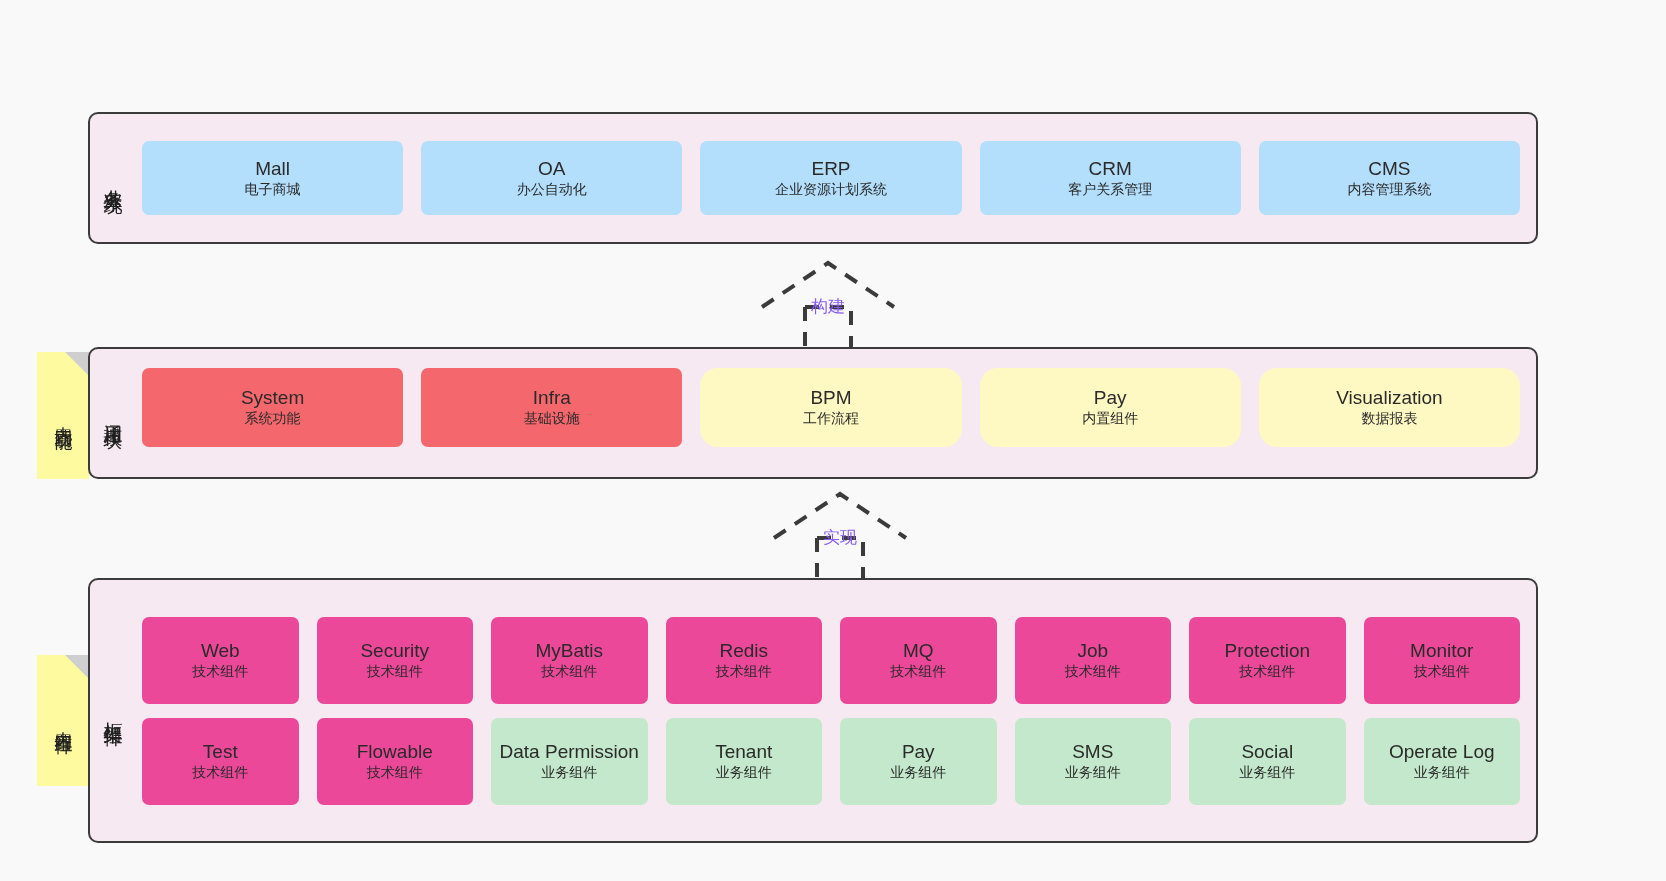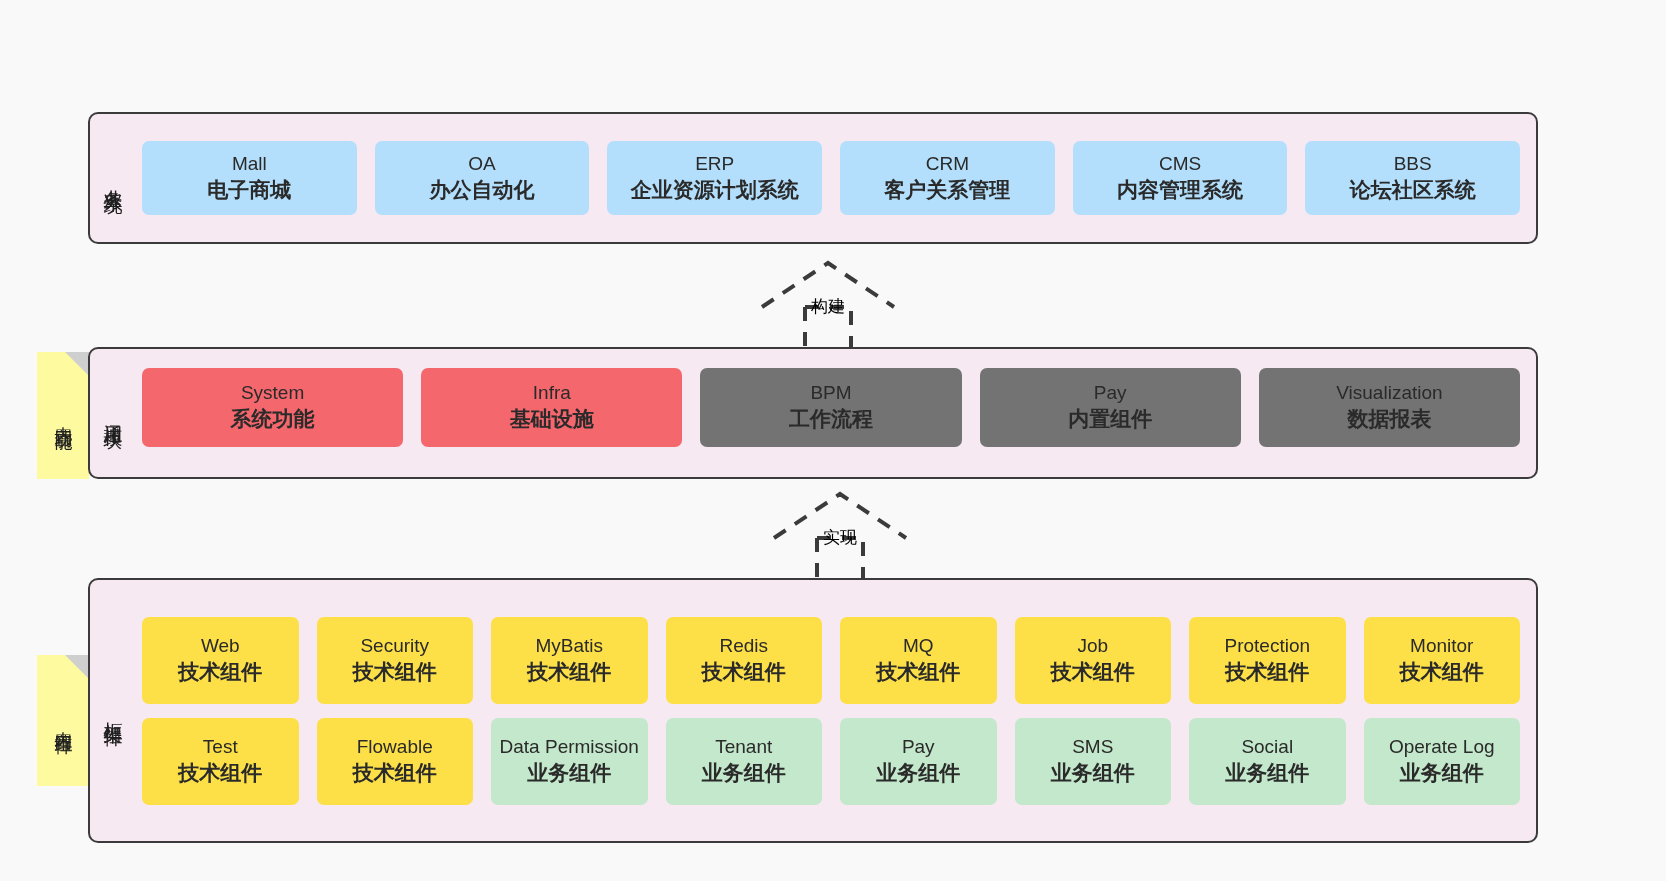"BBS" div.cell { html: <div> <span>BBS</span> <span>论坛社区系统</span> </div> -> none }
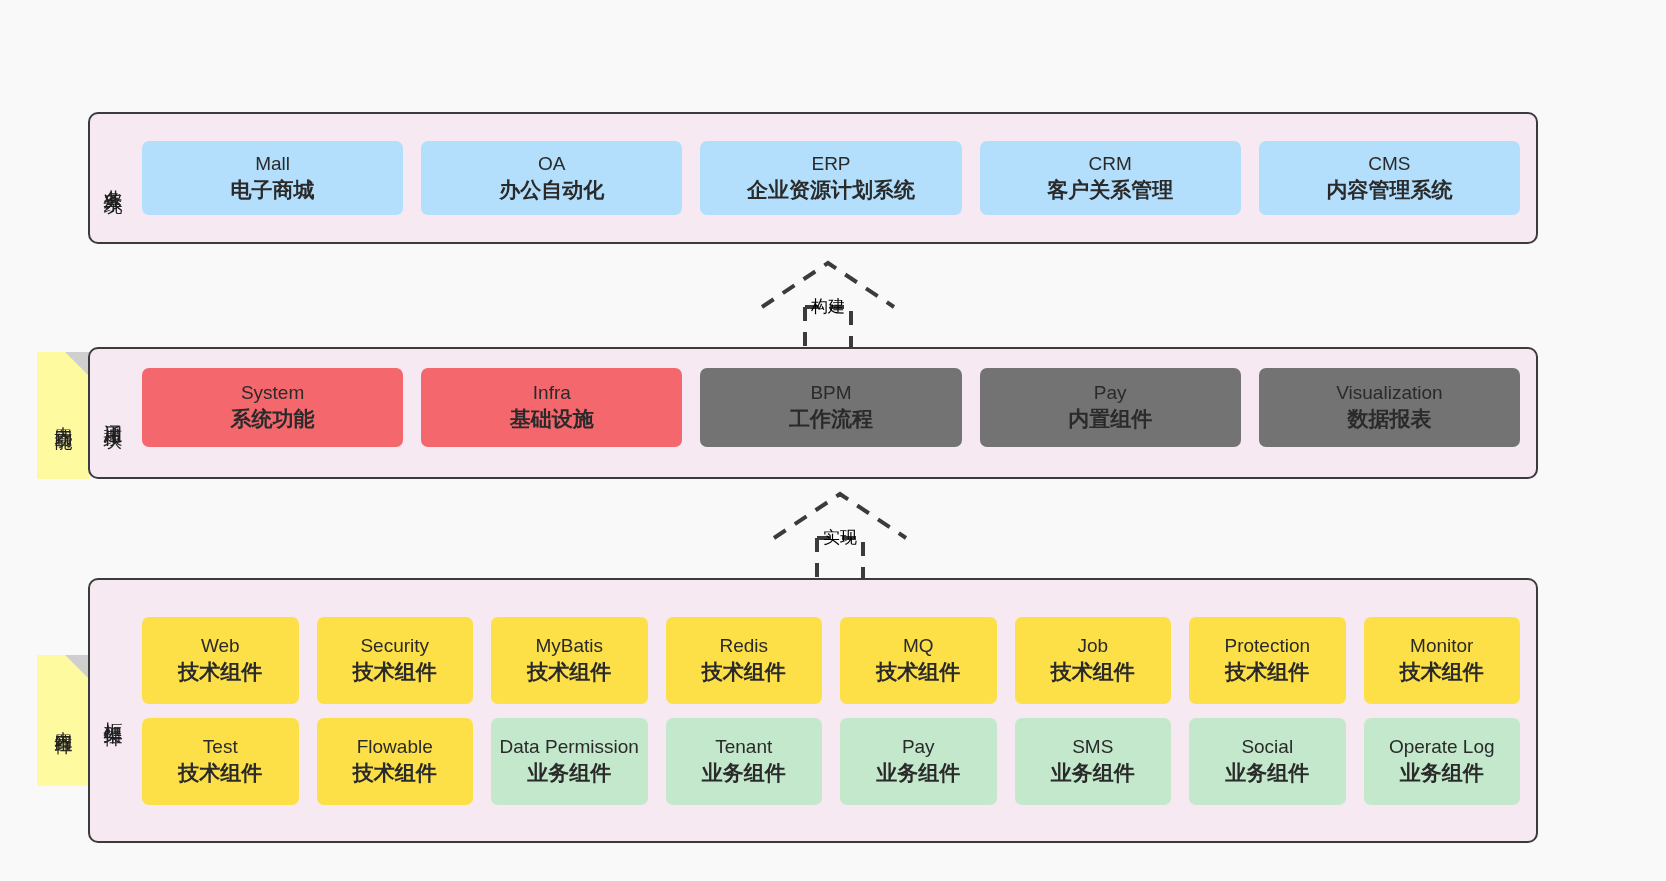"电子商城" .cell .s { font-size: 21px -> 14px; font-weight: bold -> none }
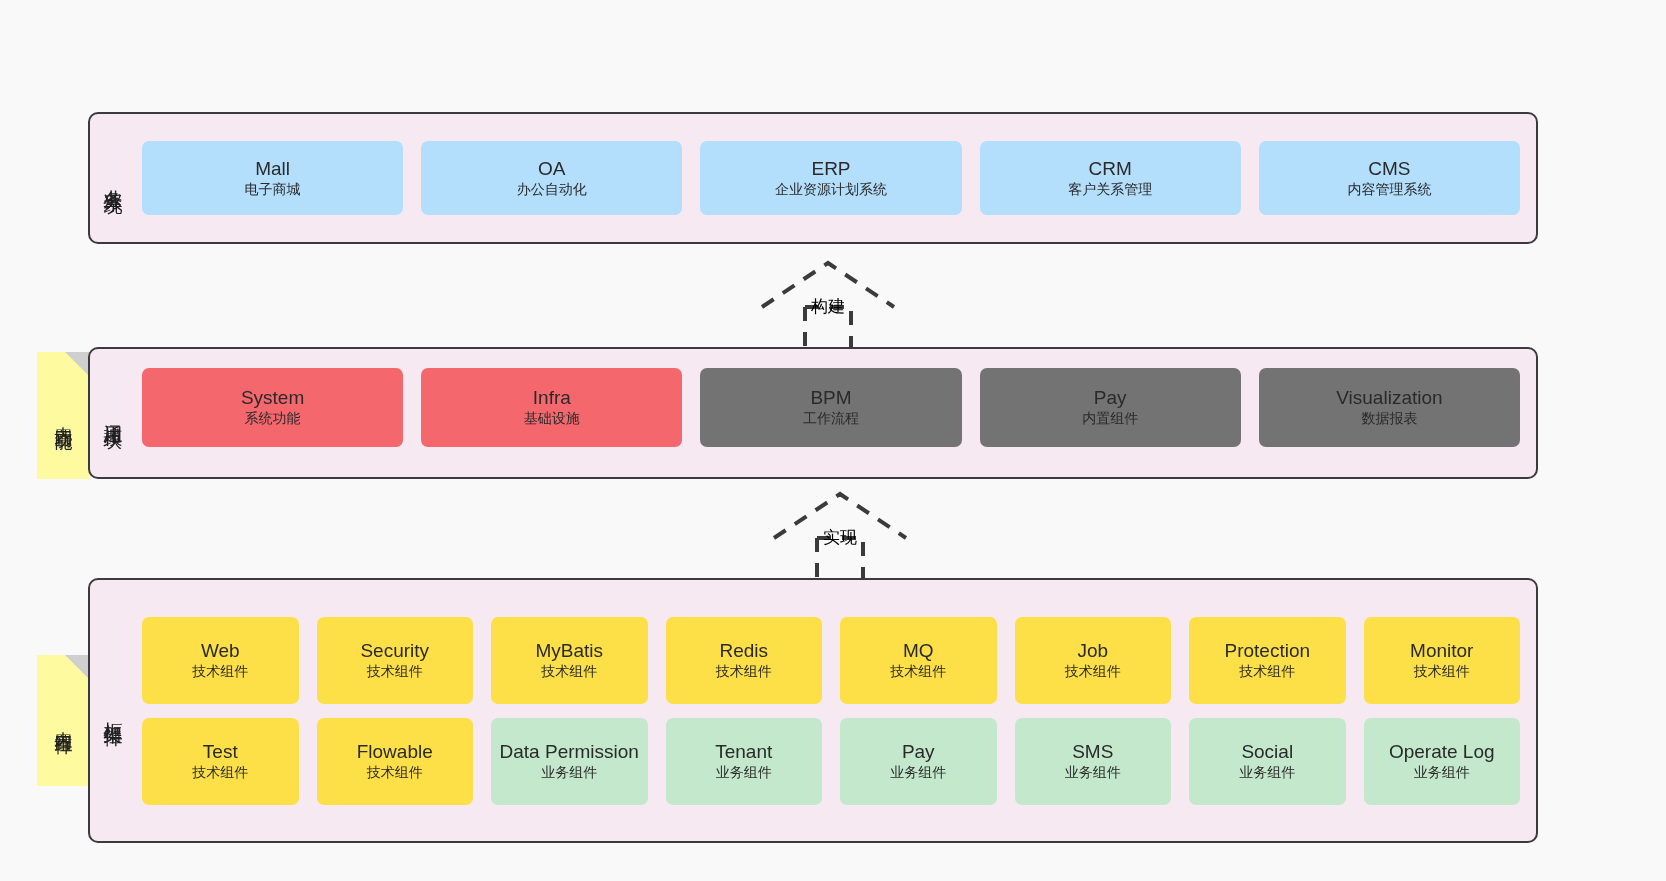"构建" .arrow .arrow-label { color: #000000 -> #8b5cf6 }
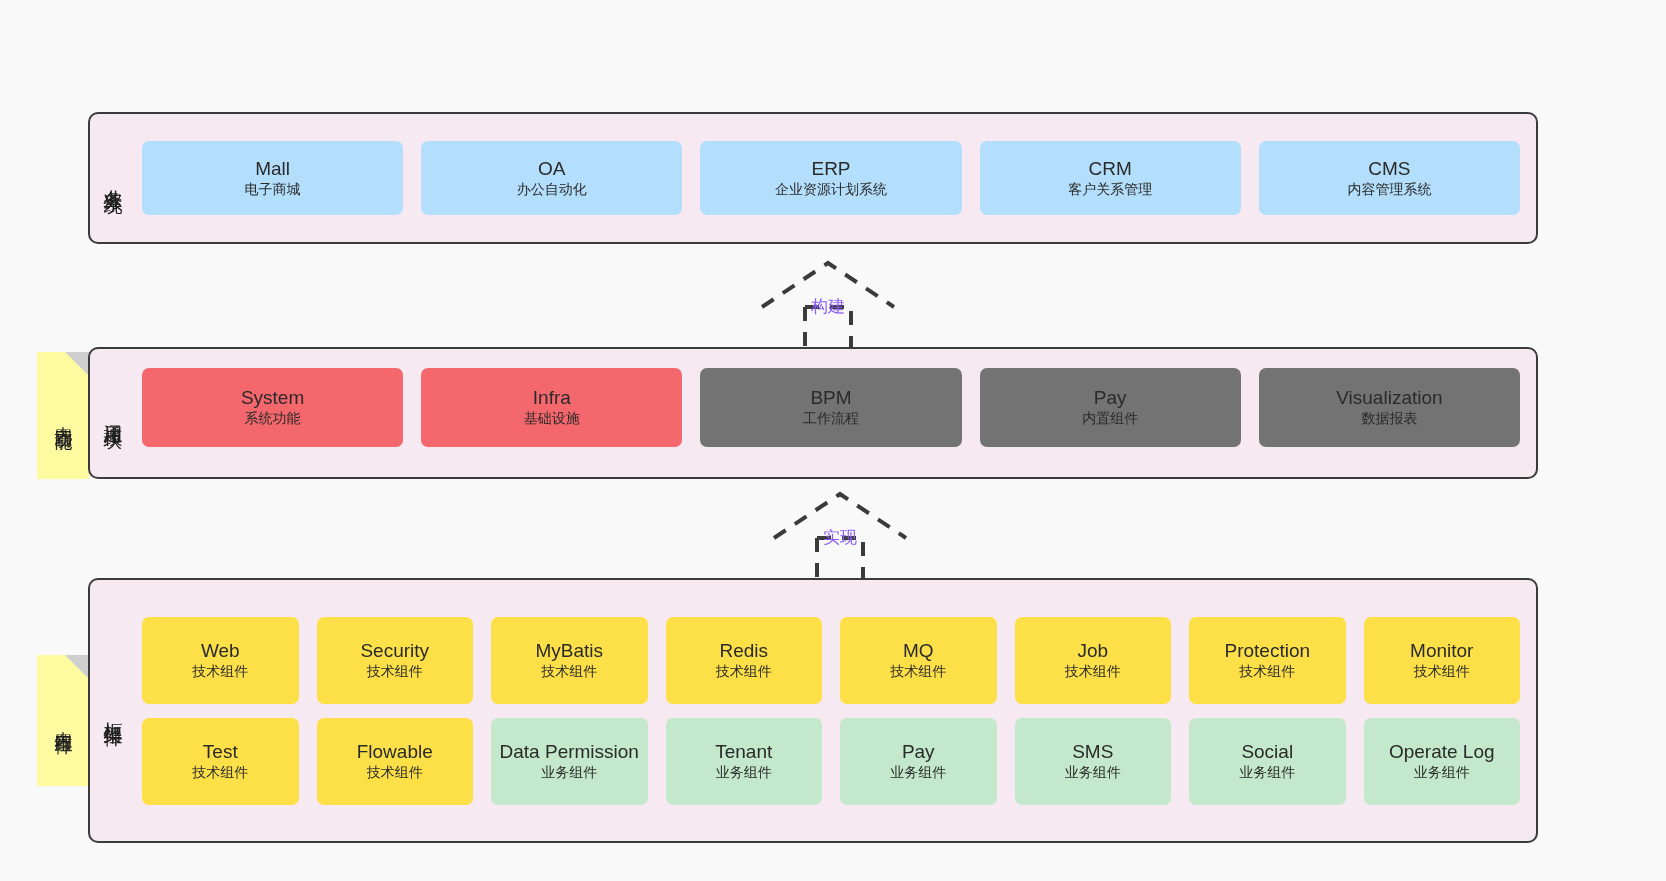"BPM" .c-red-light { background: #737373 -> #fef9c3; border-radius: none -> 18px }
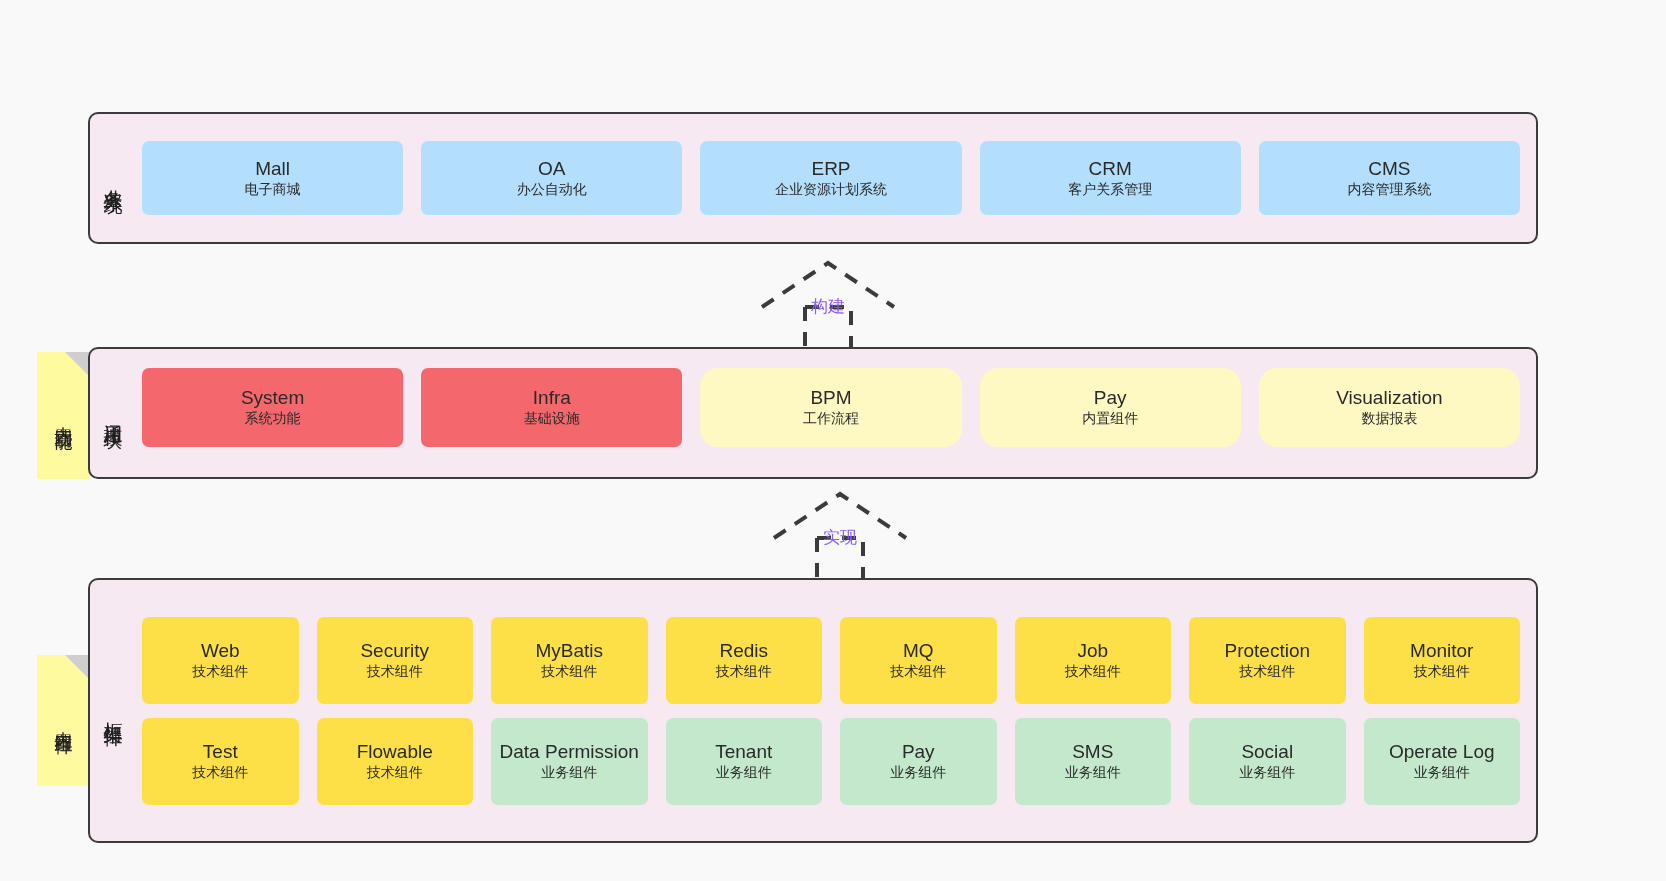"Web" .c-green-strong { background: #fde047 -> #ec4899 }
